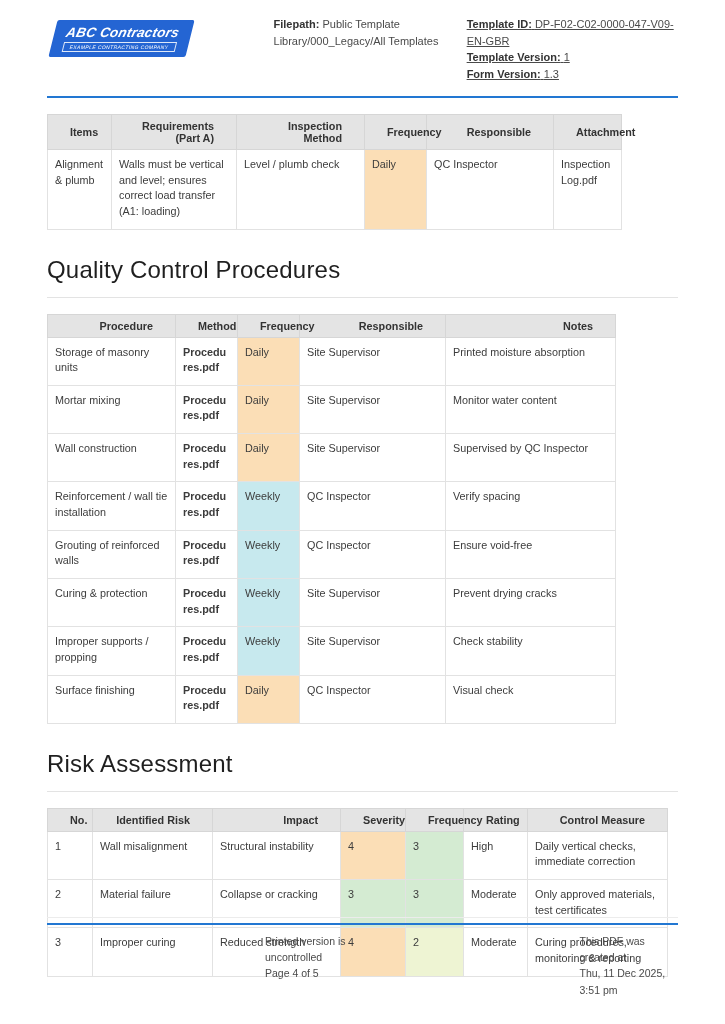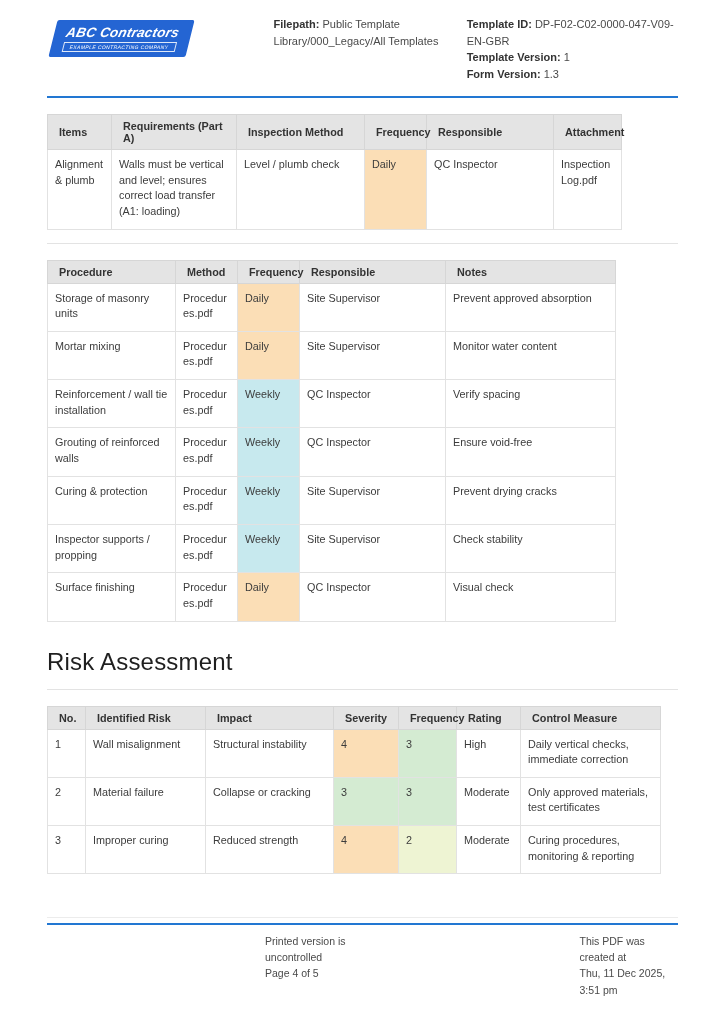"Template ID:" .hdr-meta { text-decoration: none -> underline }
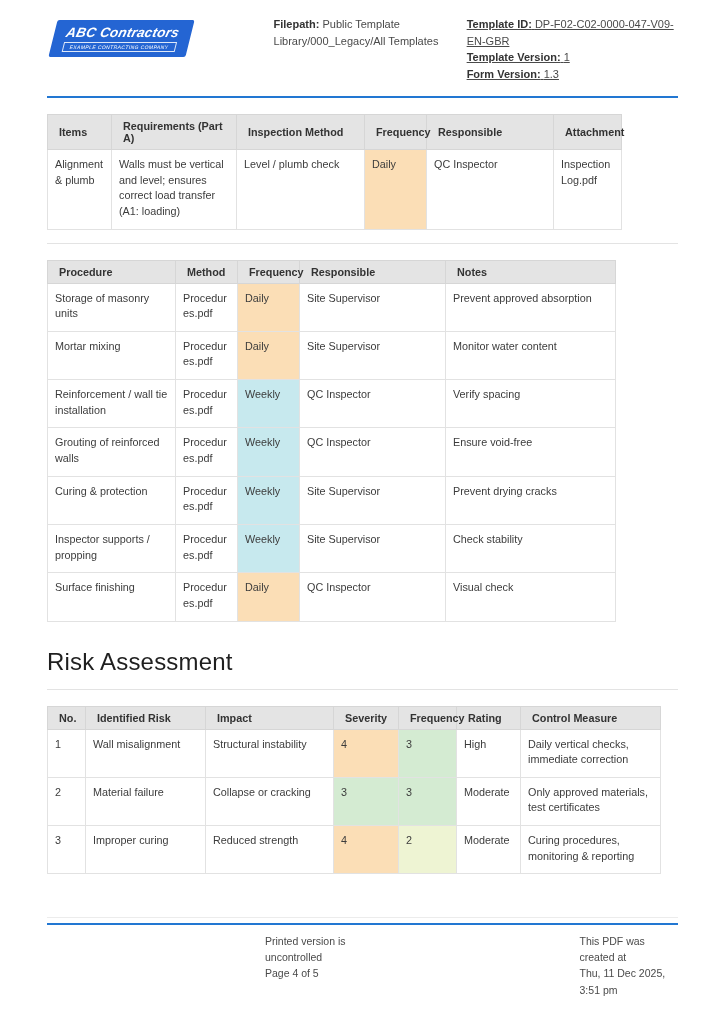"Items" table.tbl th { padding: 5px 11px -> 5px 22px; text-align: left -> right }
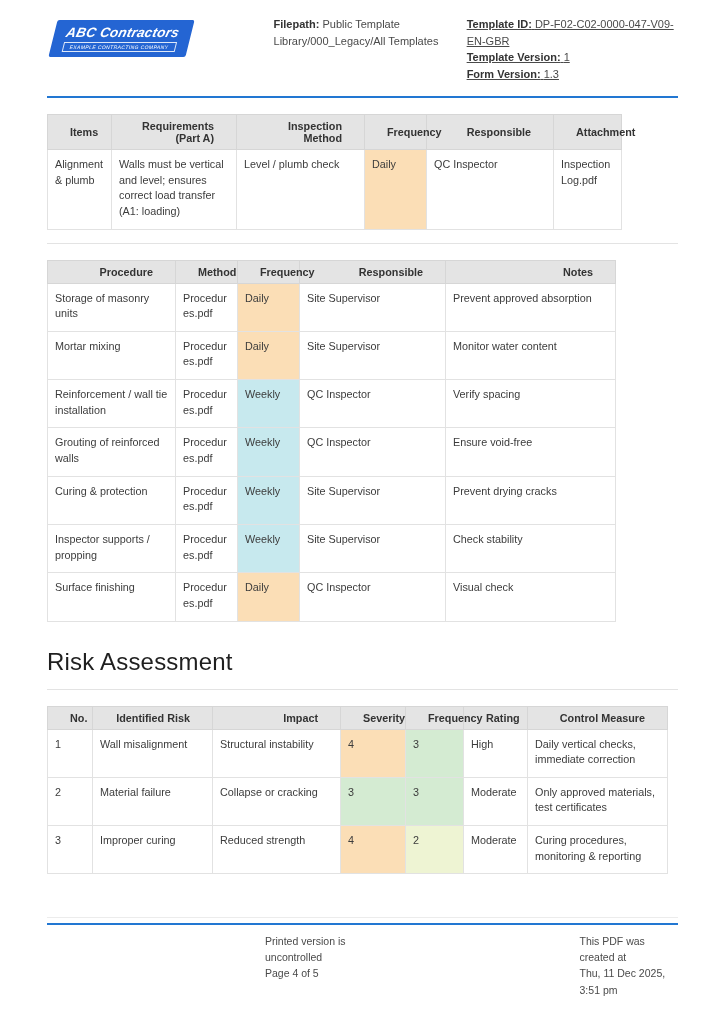"Quality Control Procedures" h1.section { html: none -> <h1>Quality Control Procedures</h1> }
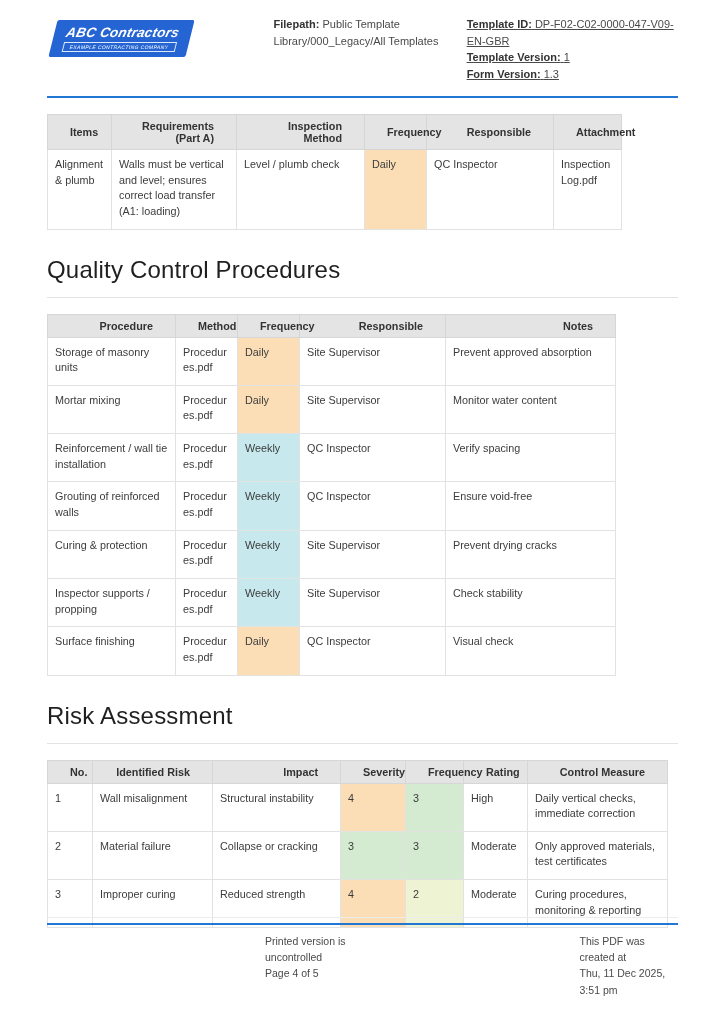"Procedures.pdf" .tbl-qc td:nth-child(2) { font-weight: none -> bold }
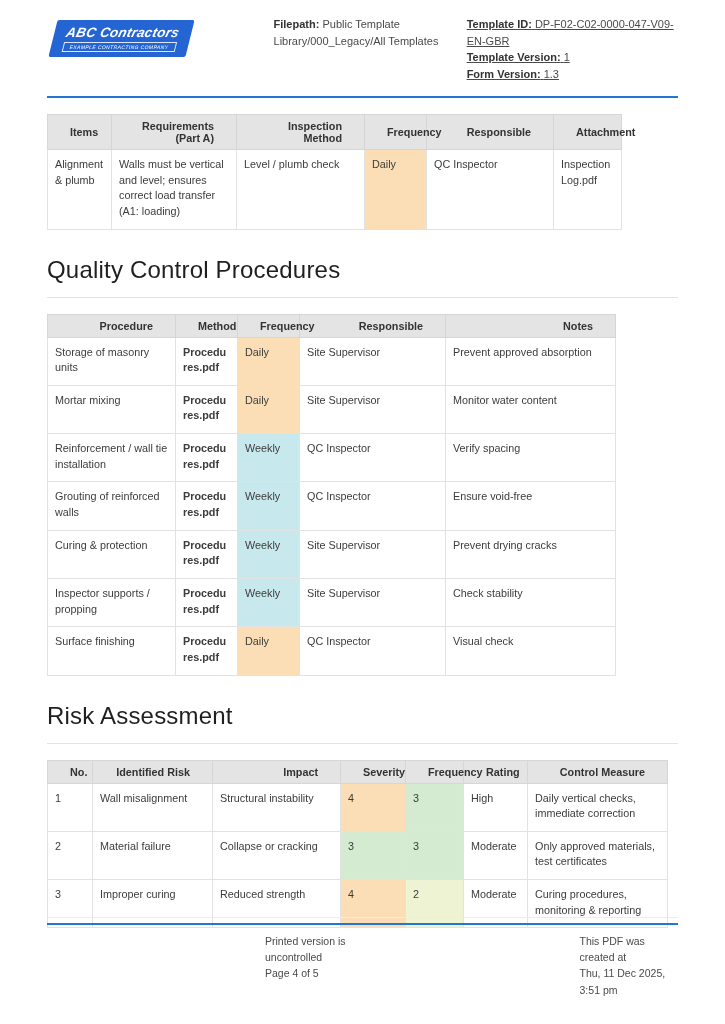"Prevent approved absorption" td { text: Prevent approved -> Printed moisture }
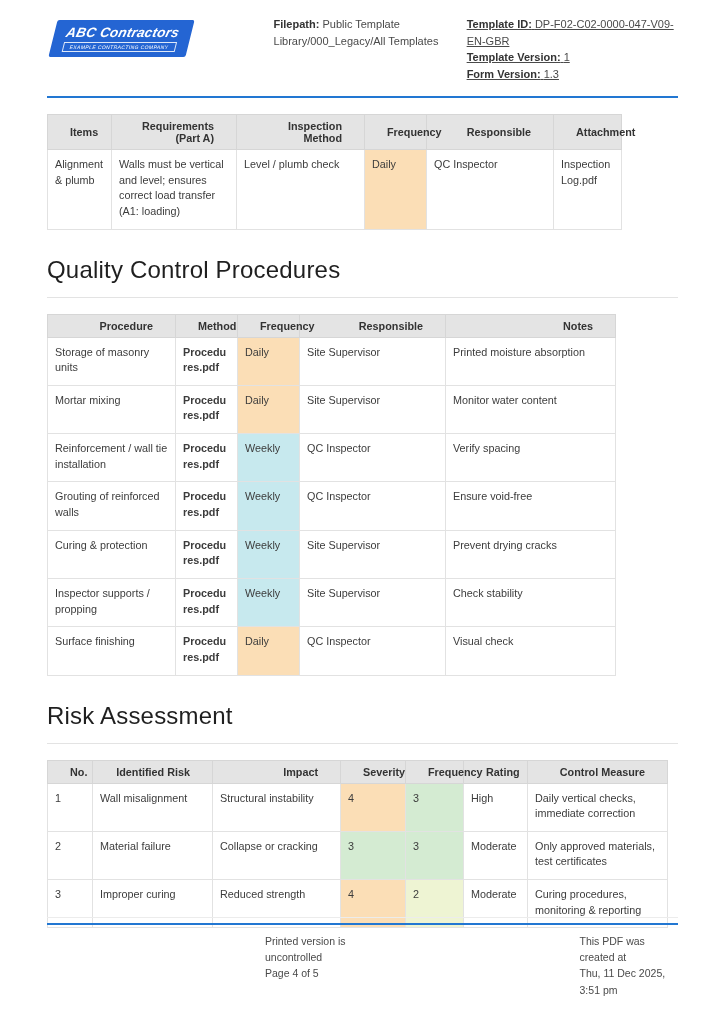"Wall construction" tr { html: none -> <tr> <td>Wall construction</td> <td>Procedures.pdf</td> <td>Daily</td> <td>Site Supervisor</td> <td>Supervised by QC Inspector</td> </tr> }
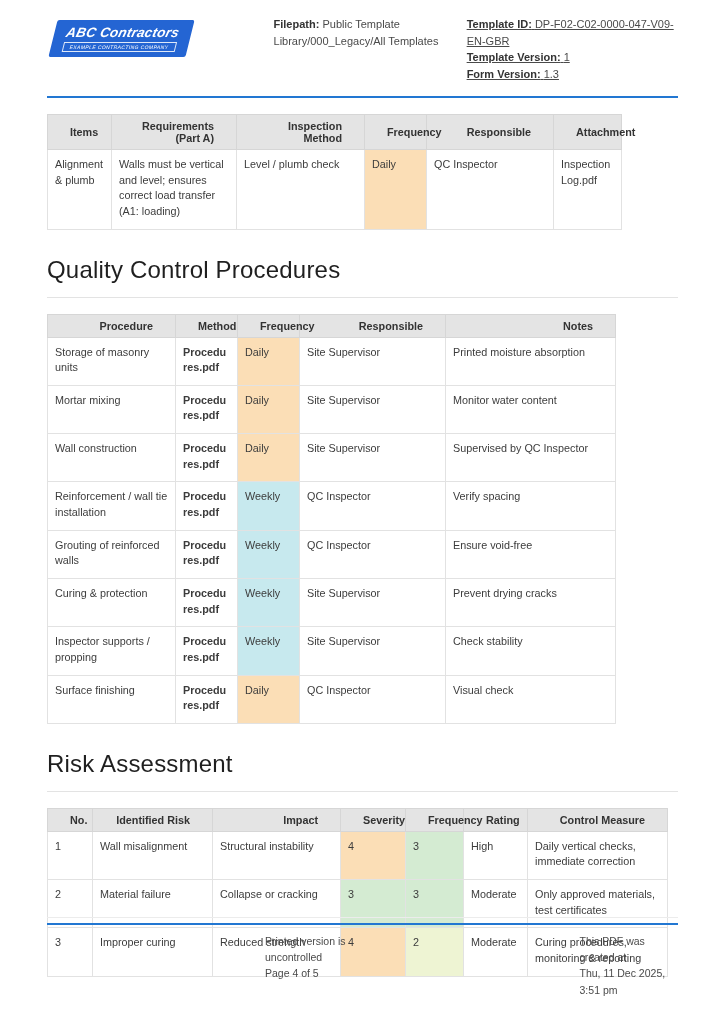"Inspector supports / propping" td { text: Inspector -> Improper }
